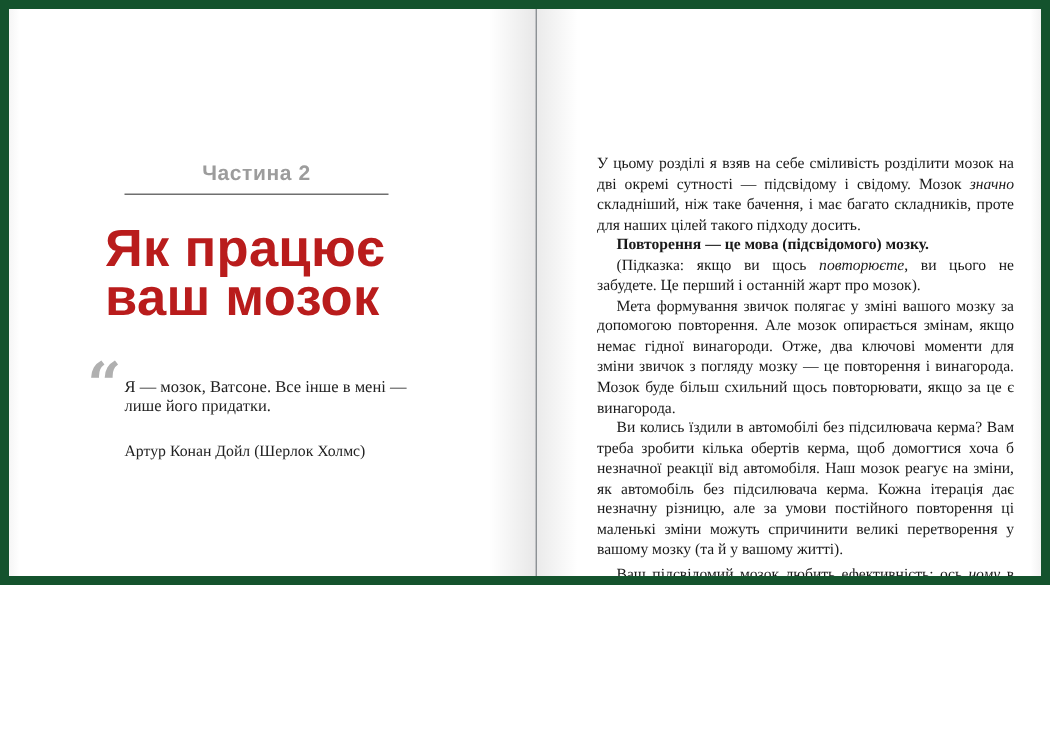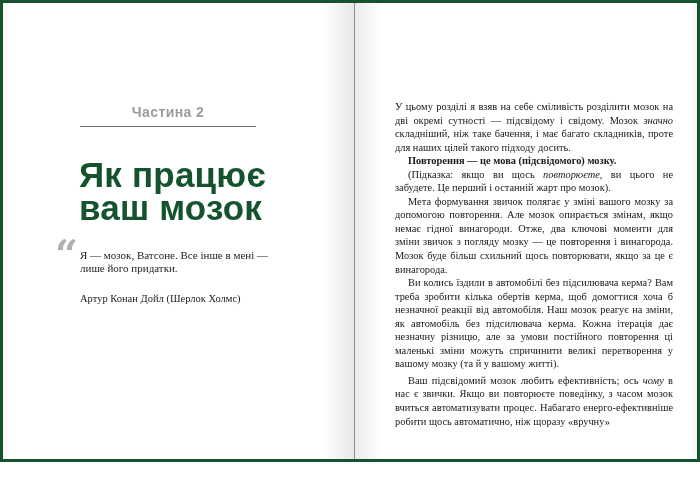"Частина 2" .stage { border: 3px solid #14532d -> 6px solid #14532d; height: 462px -> 390px }
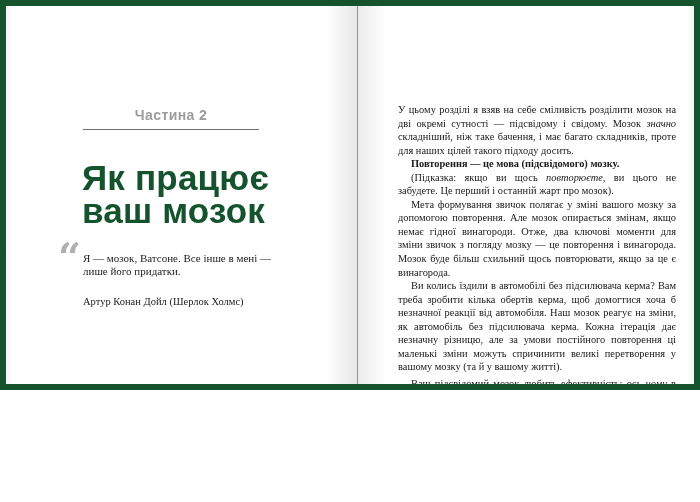"Як працює" .book-title { color: #14532d -> #b91c1c; margin: 12px -> 0 }
